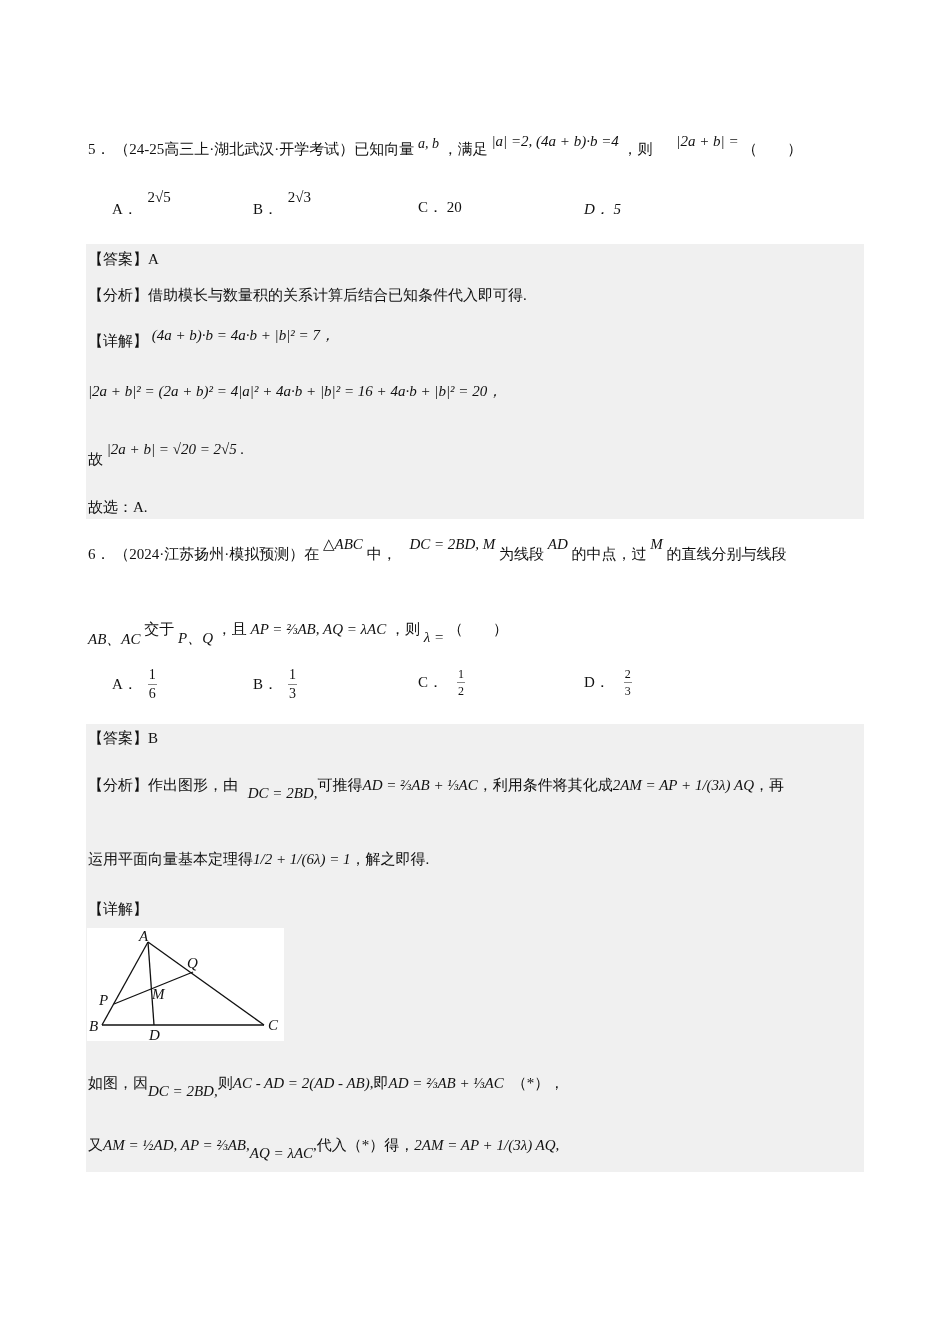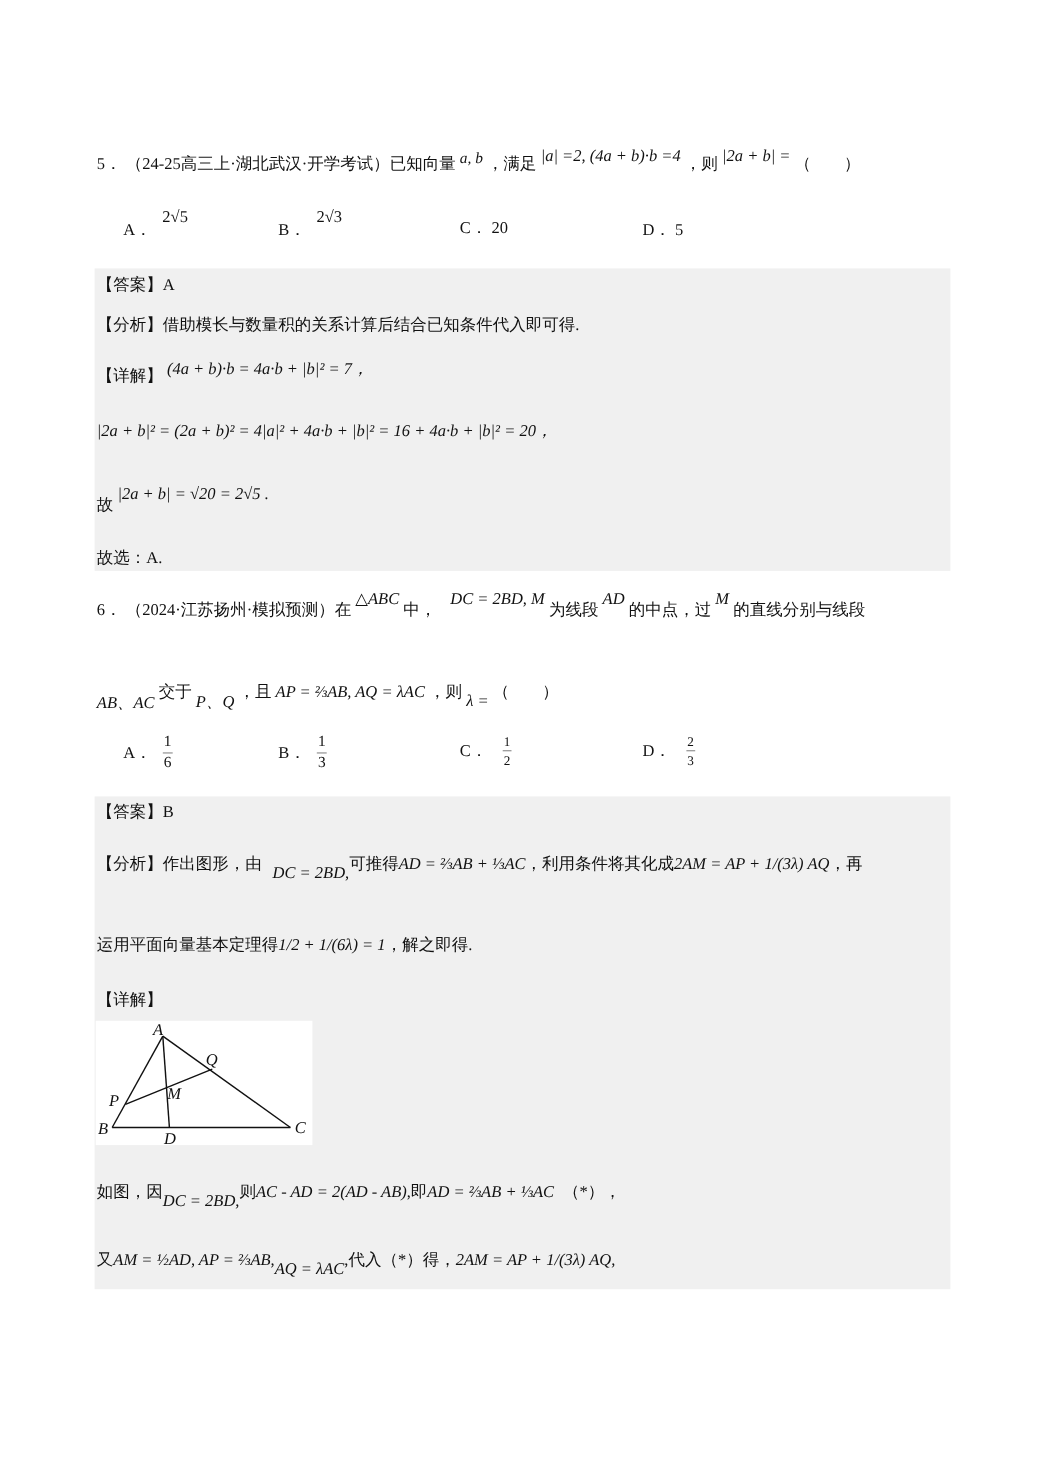"|2a + b| =" span.m { margin-left: none -> 20px }
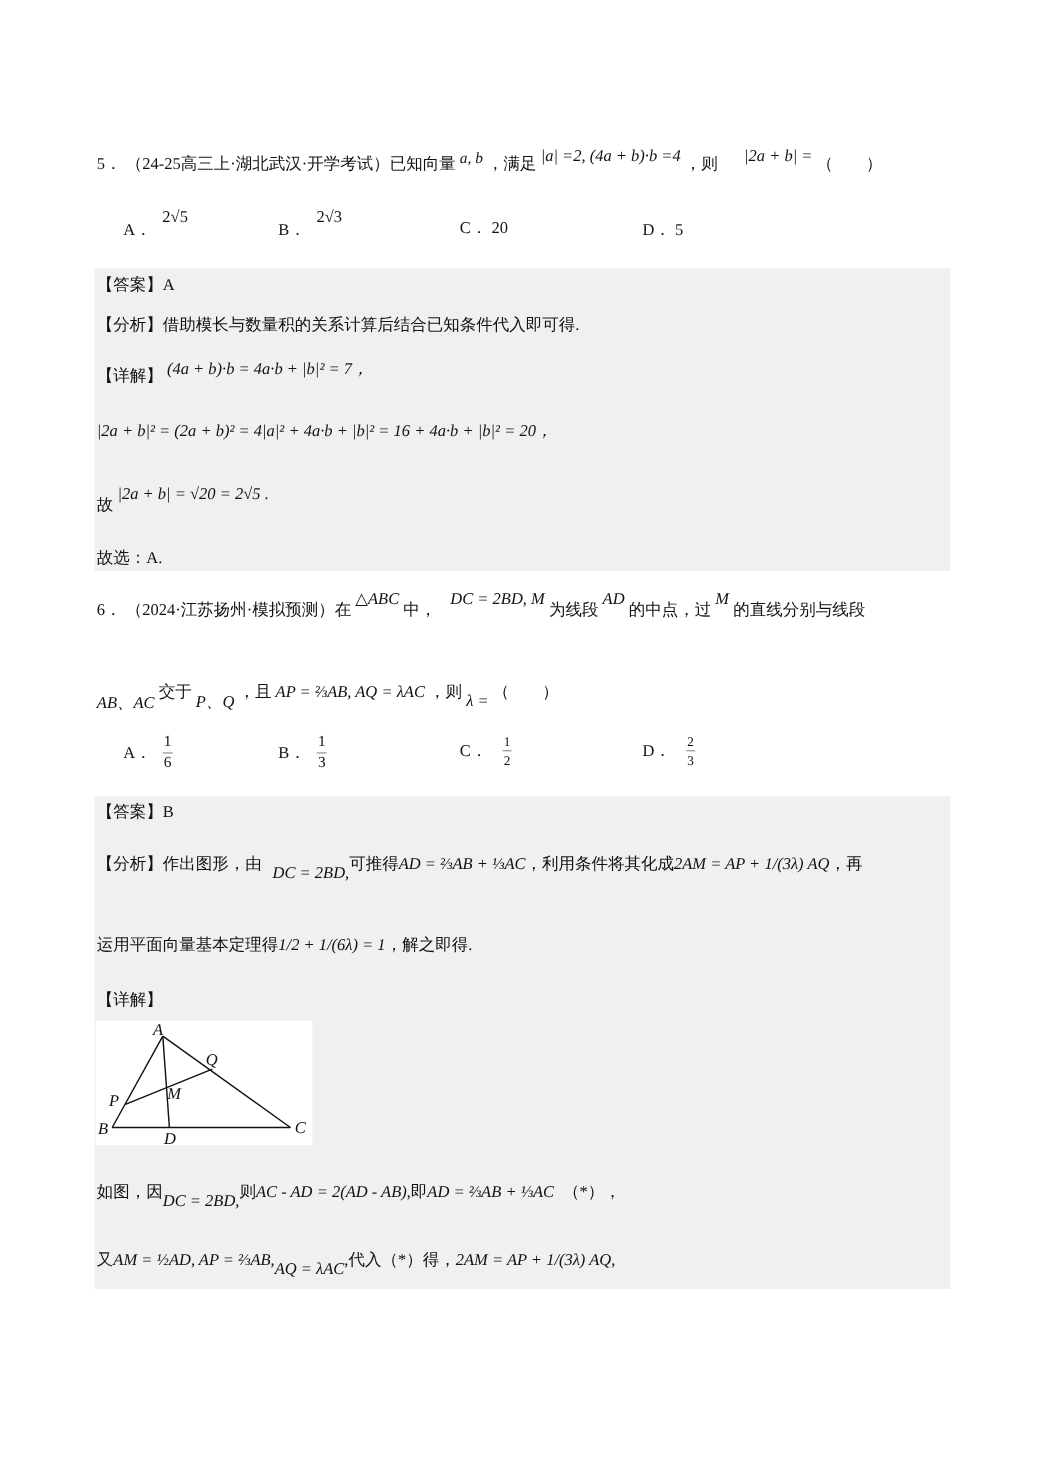"D． 5" div.opt { font-style: none -> italic }
